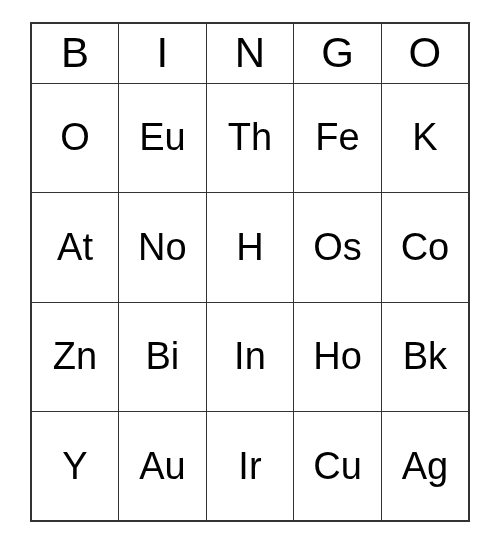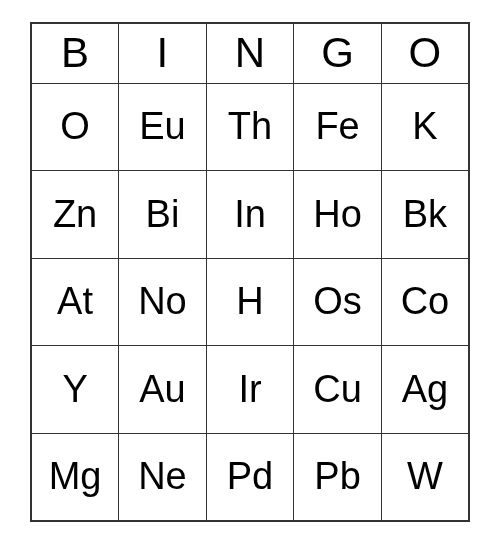"Zn" tr { order: before "At" -> after "At" }
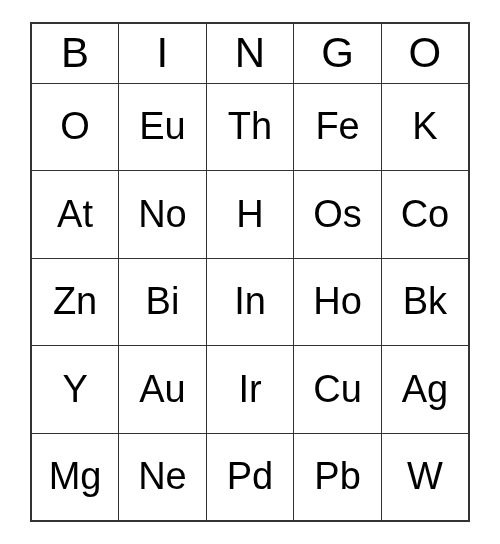"Mg" tr { html: <tr> <td>Mg</td> <td>Ne</td> <td>Pd</td> <td>Pb</td> <td>W</td> </tr> -> none }
